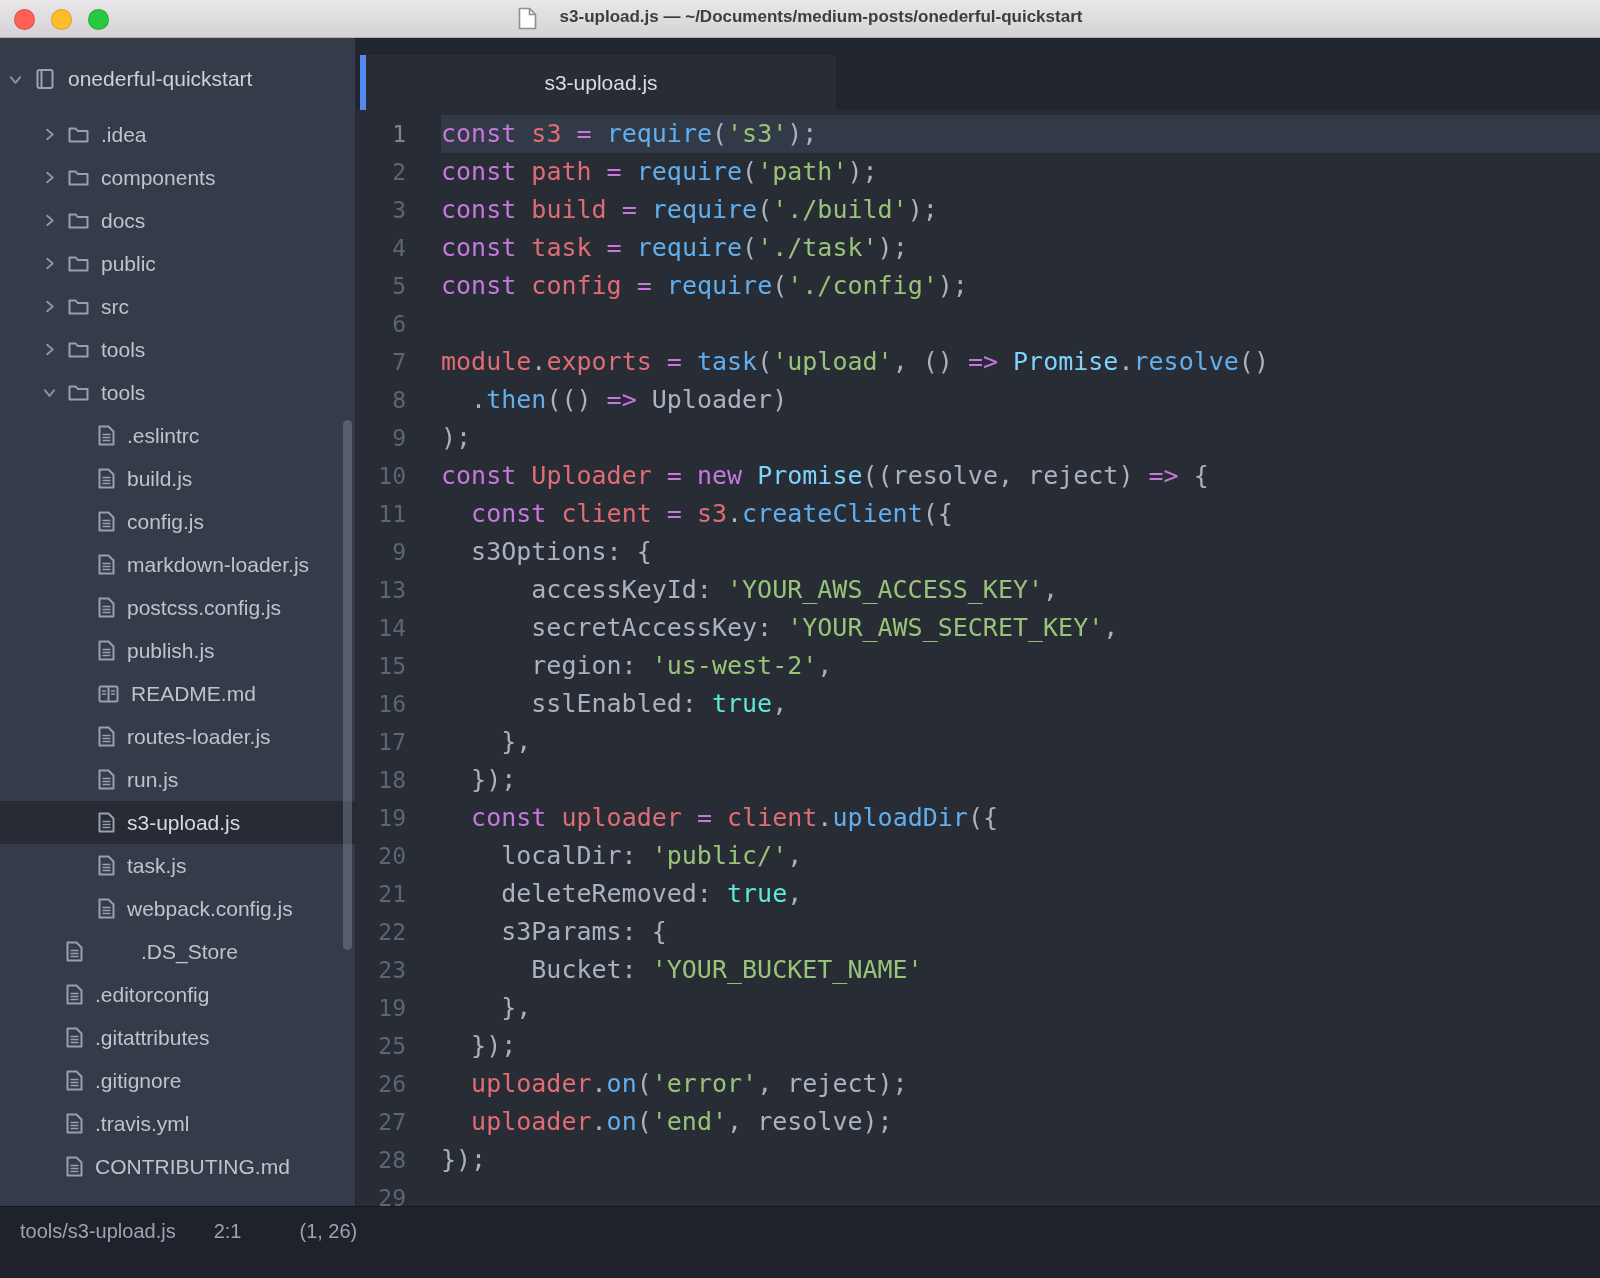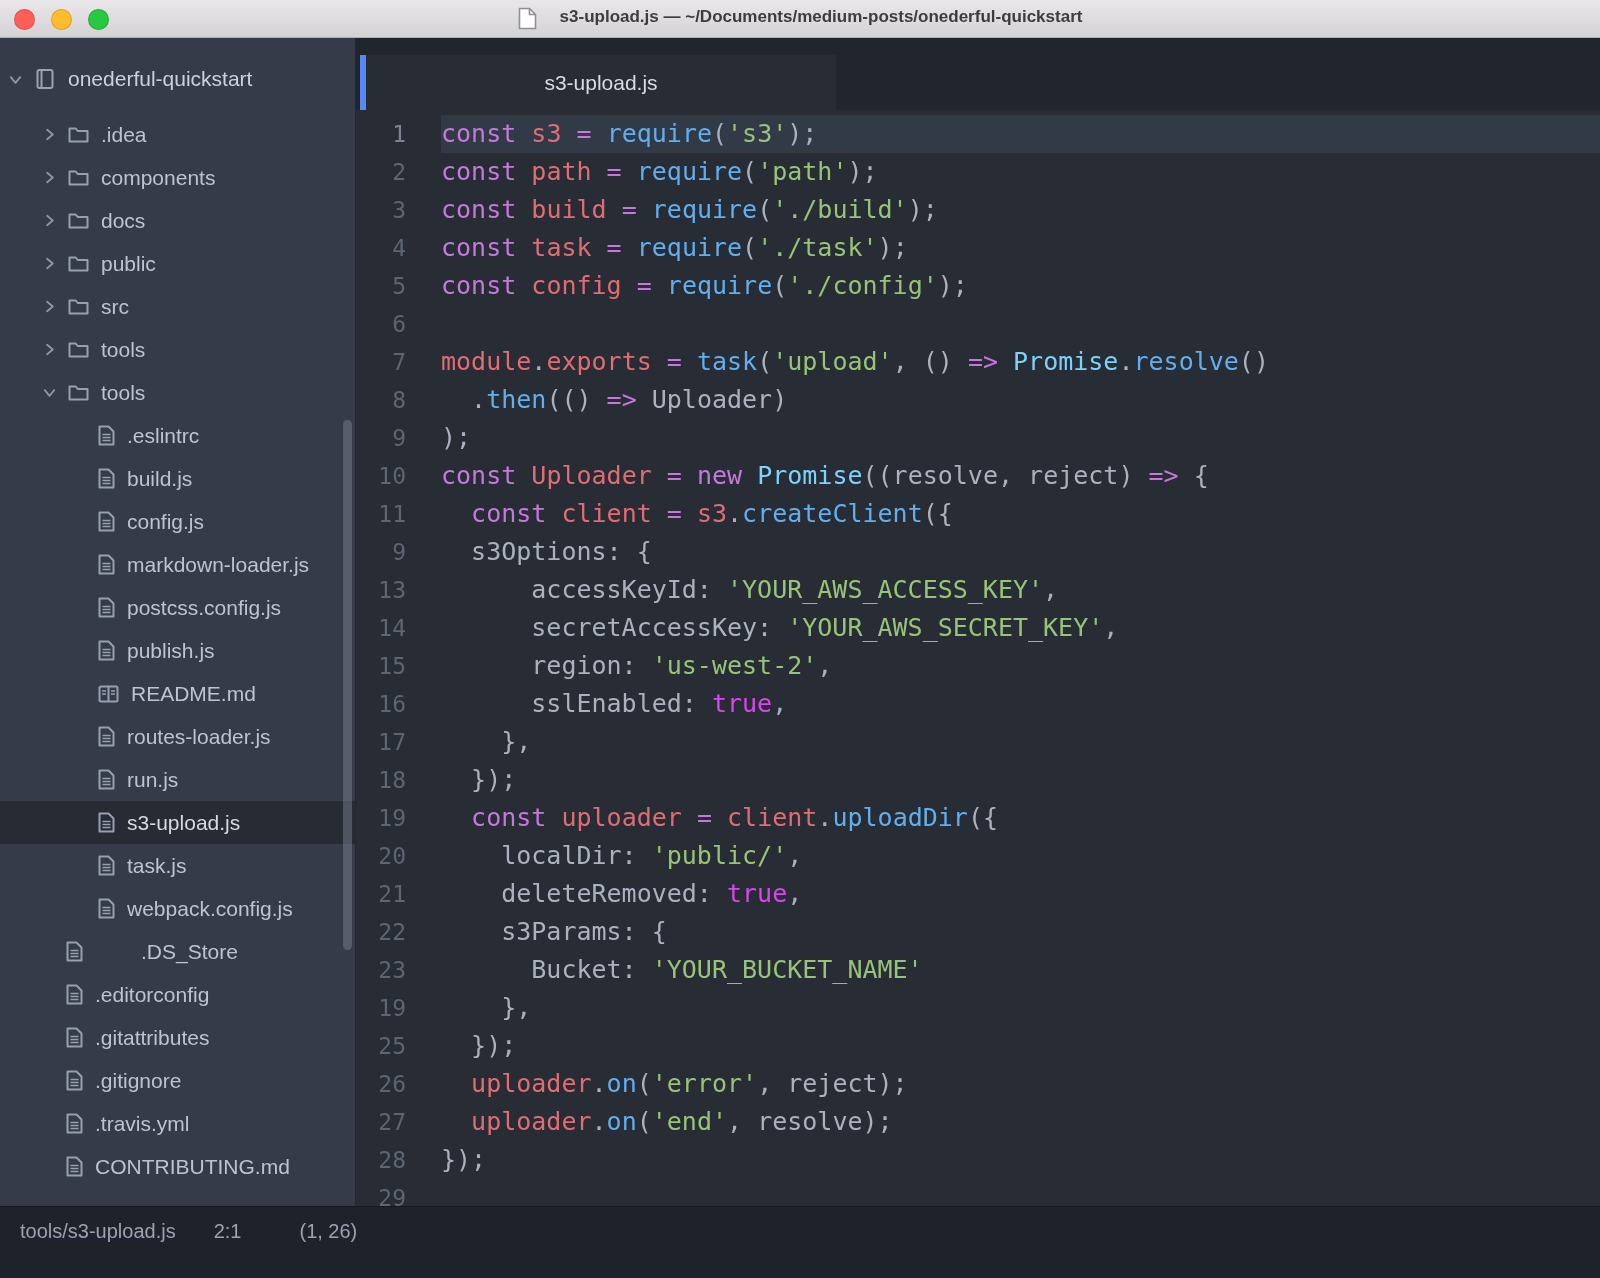"true" .tk-b { color: #d946ef -> #5eead4 }
